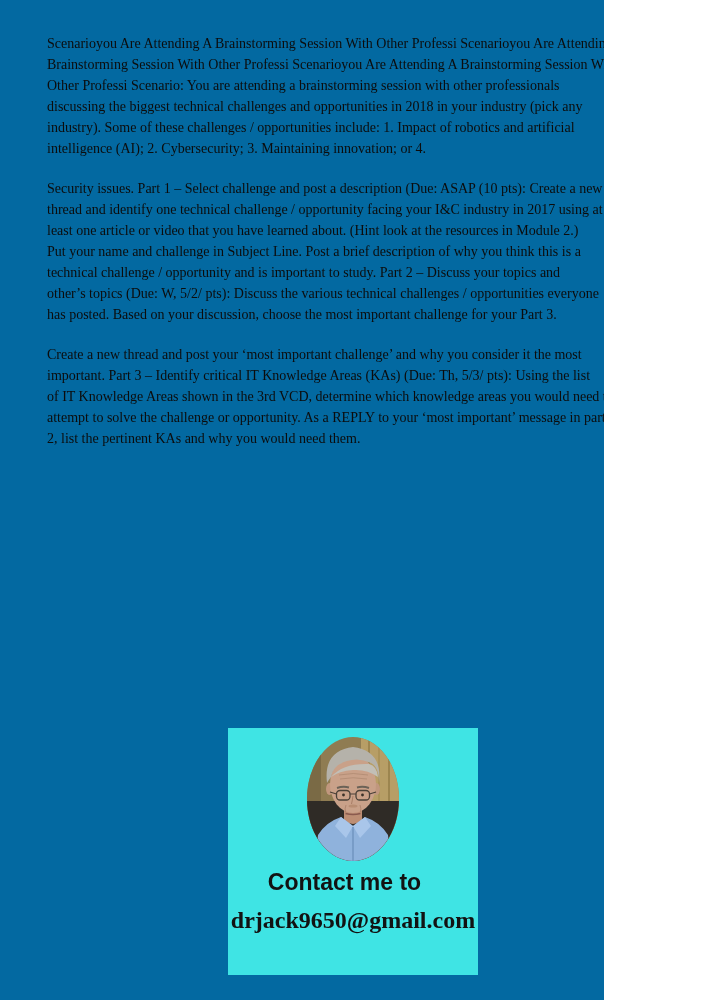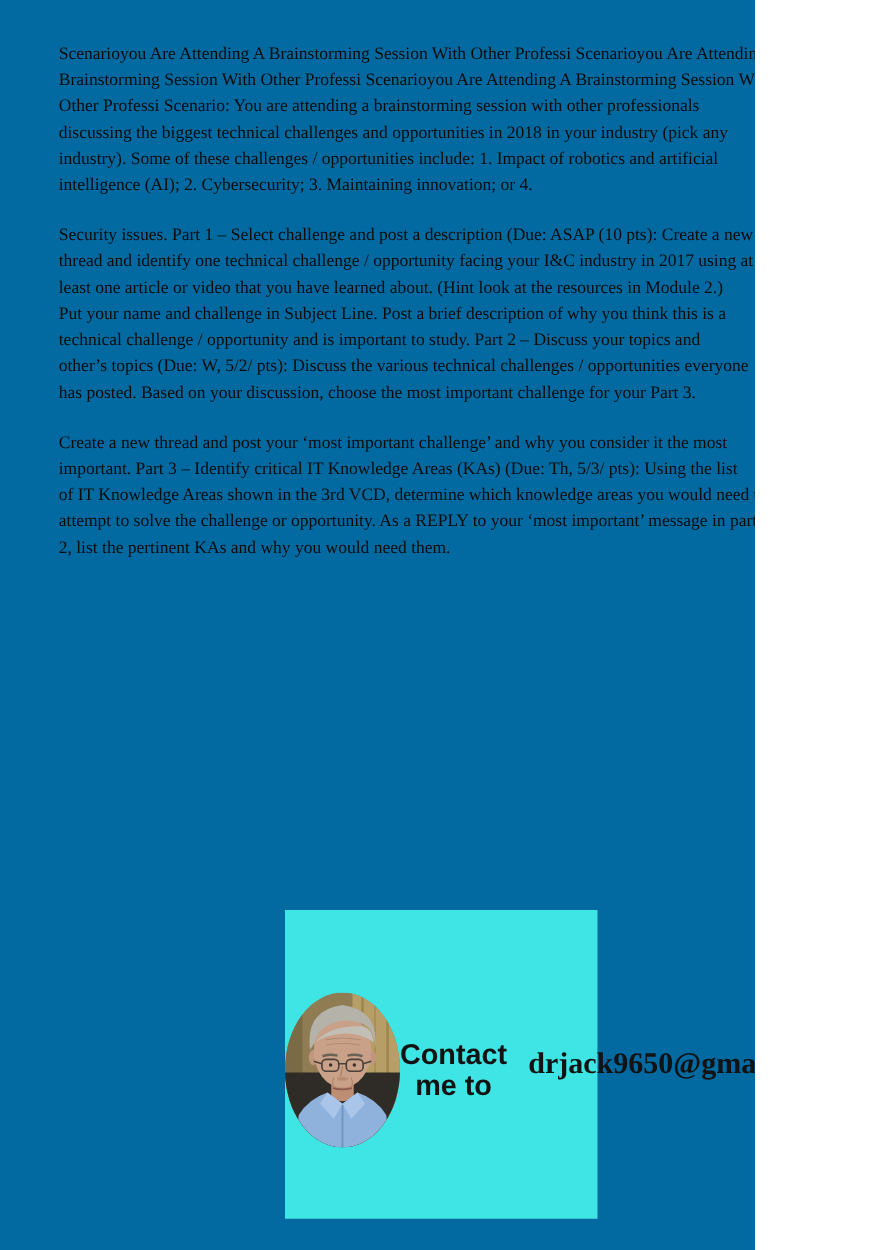"Contact me to" .promo-box { flex-direction: none -> column }
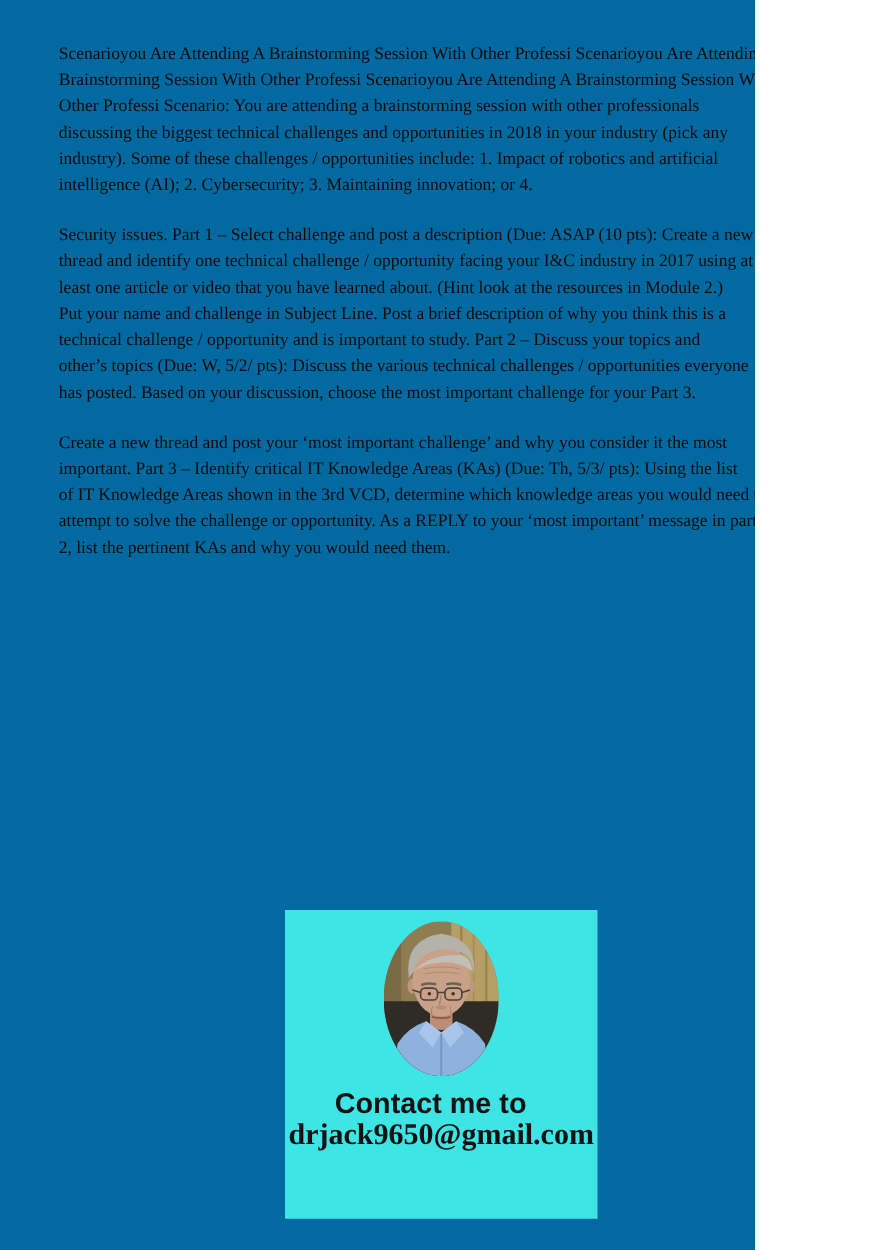"drjack9650@gmail.com" .promo-email { margin-top: 0 -> 12px }
